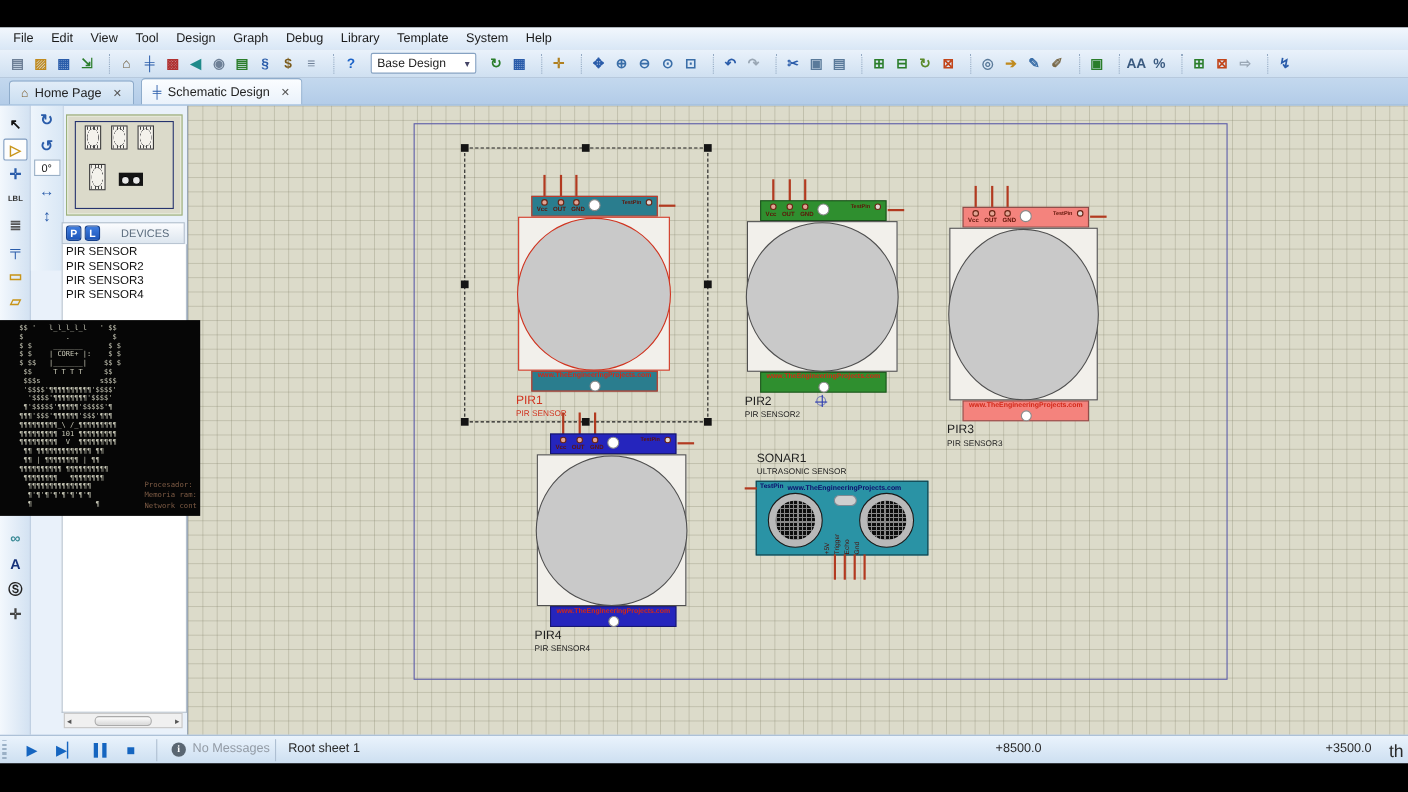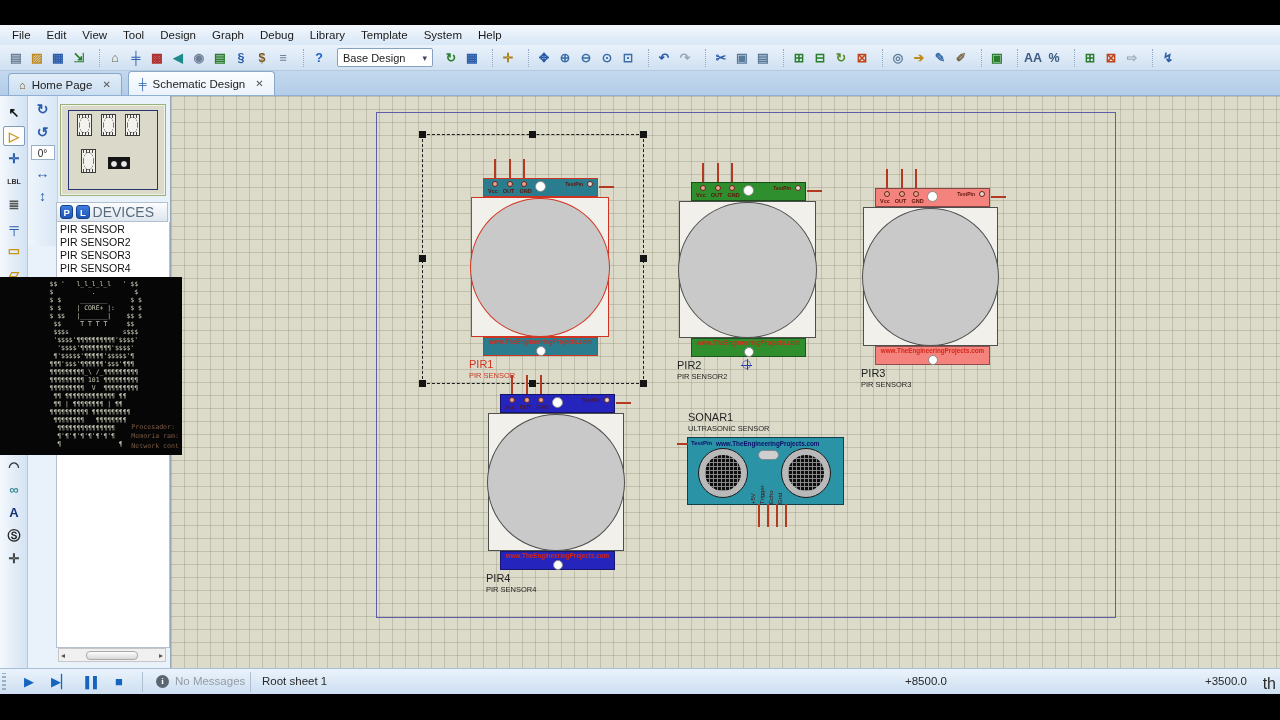"DEVICES" #devtitle { font-size: 14px -> 10px }
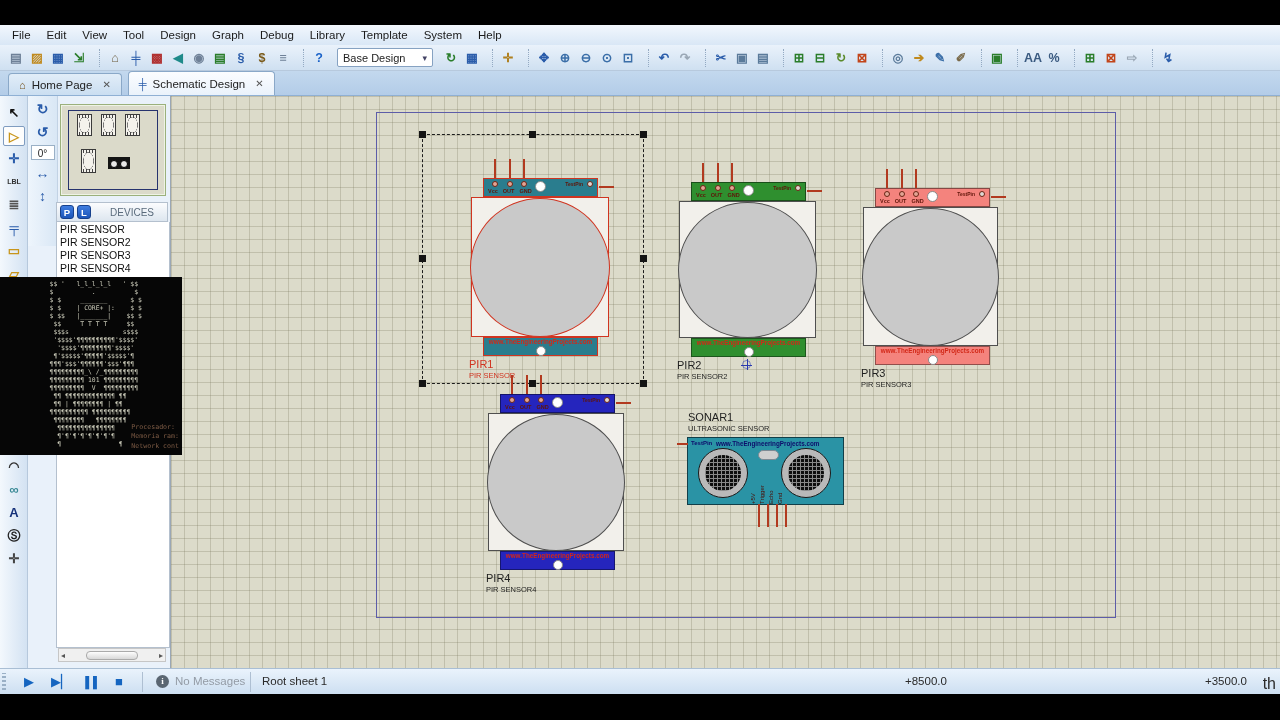"$$ ' l_l_l_l_l ' $$" #terminal { padding-left: 32px -> none; top: 277px -> 291px }
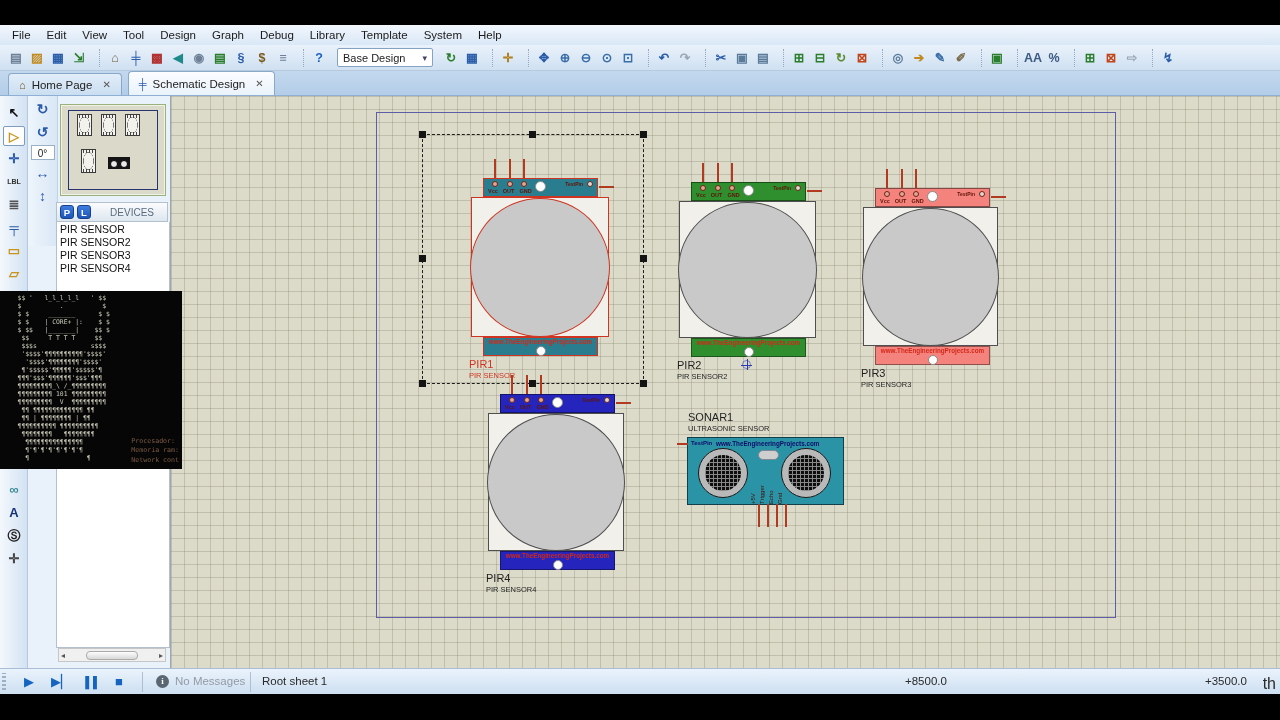"PIR3" .c-pir3 { height: 139px -> 157px }
